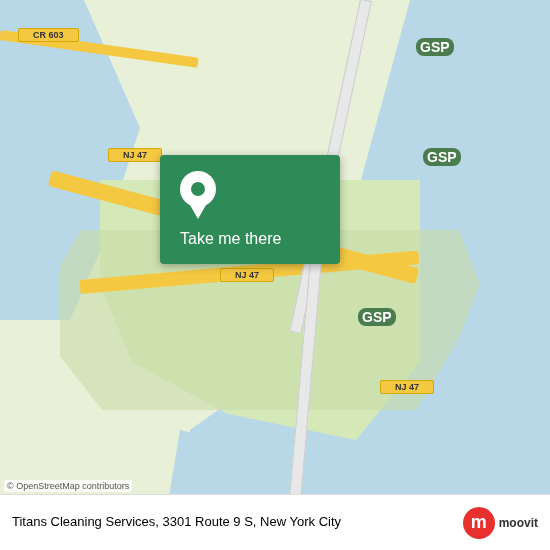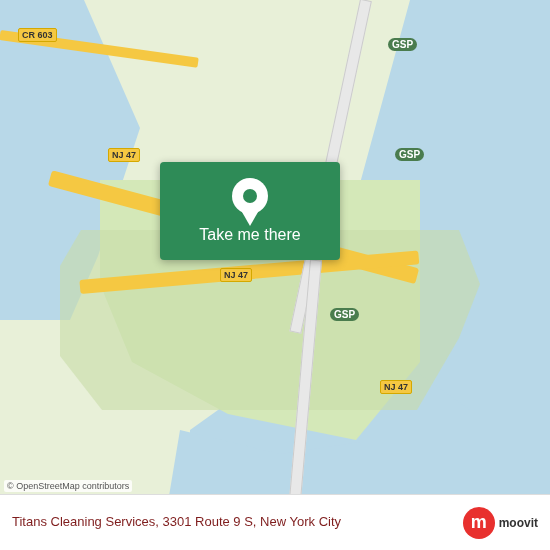"CR 603" .road-label { padding: 1px 3px -> 1px 14px }
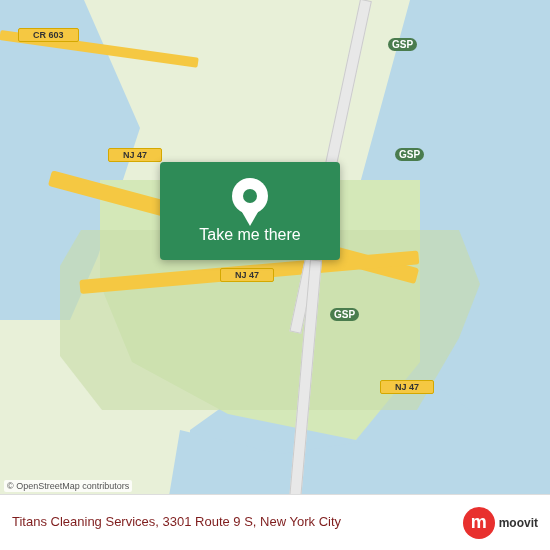"GSP" .road-label-gsp { font-size: 10px -> 14px; margin-left: none -> 28px }
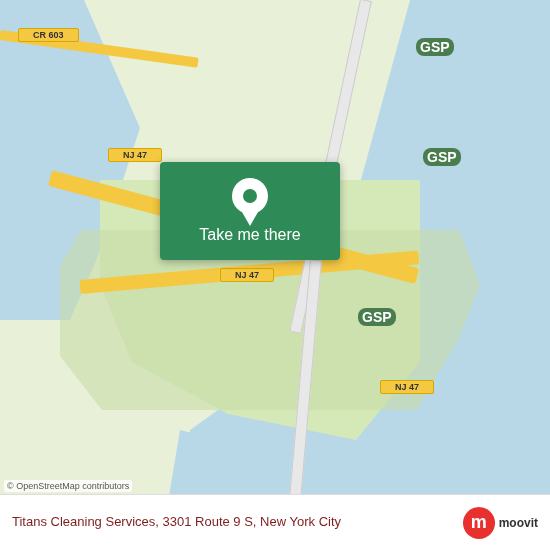"Take me there" #take-me-there-btn { align-items: center -> flex-start; gap: 4px -> 15px; margin-top: 7px -> none }
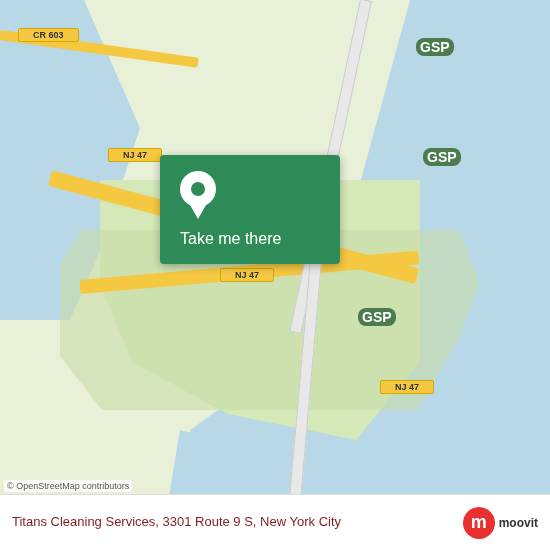"Titans Cleaning Services, 3301 Route" #address-text { color: #7f1d1d -> #000000 }
